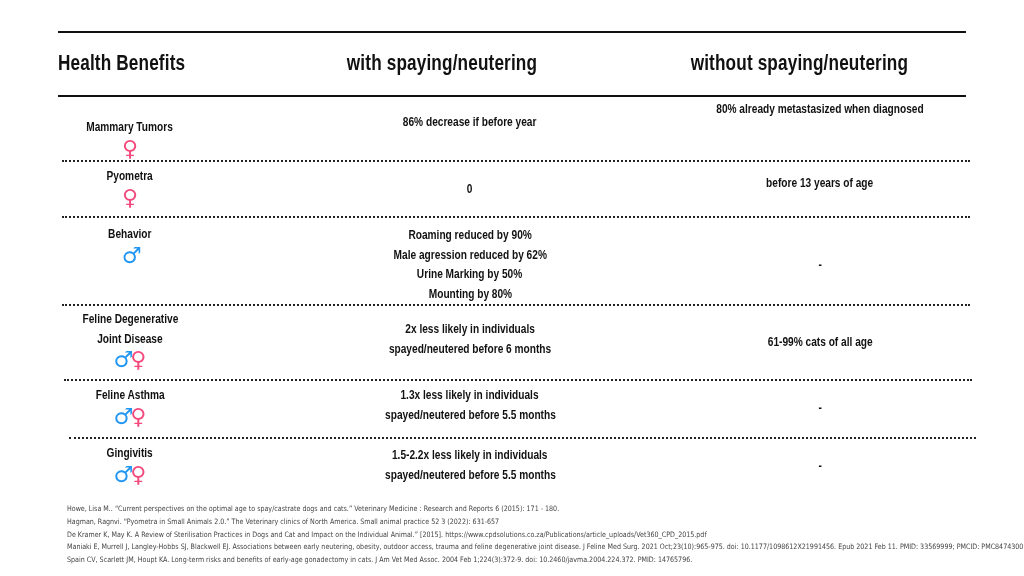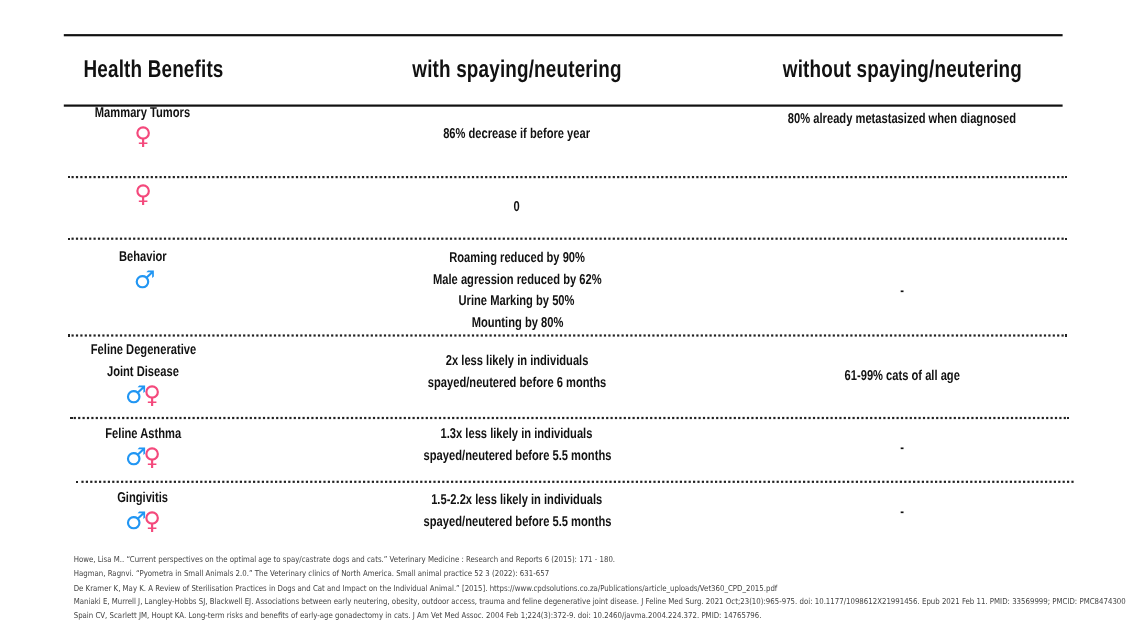"Health Benefits" .header-cell { text-align: center -> left }
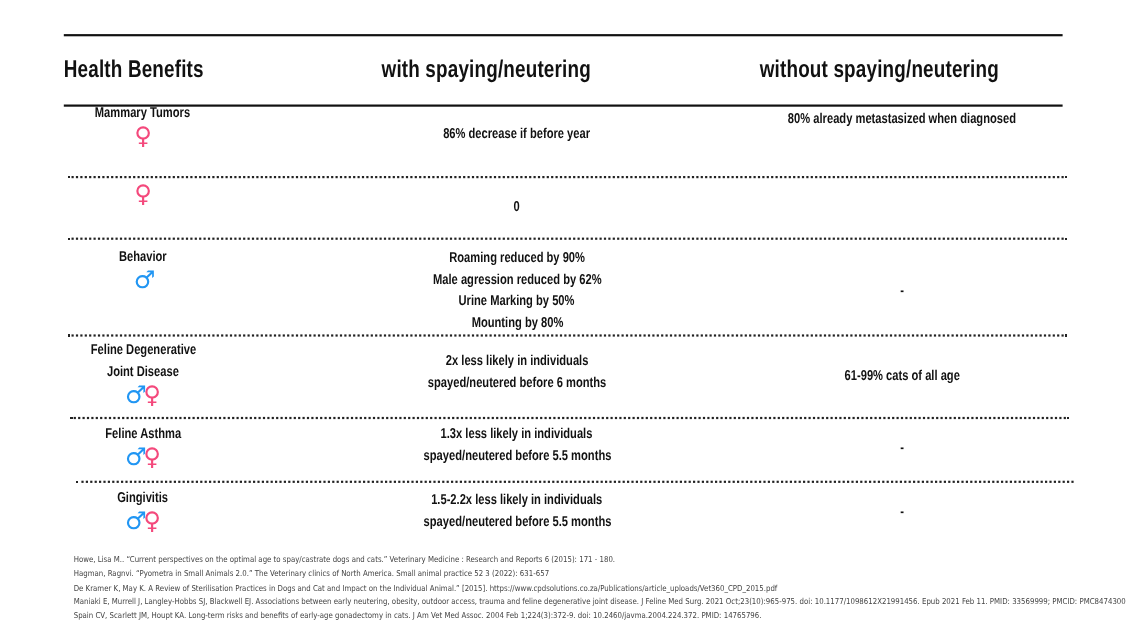"Mammary Tumors" div.col { top: 92px -> 116px }
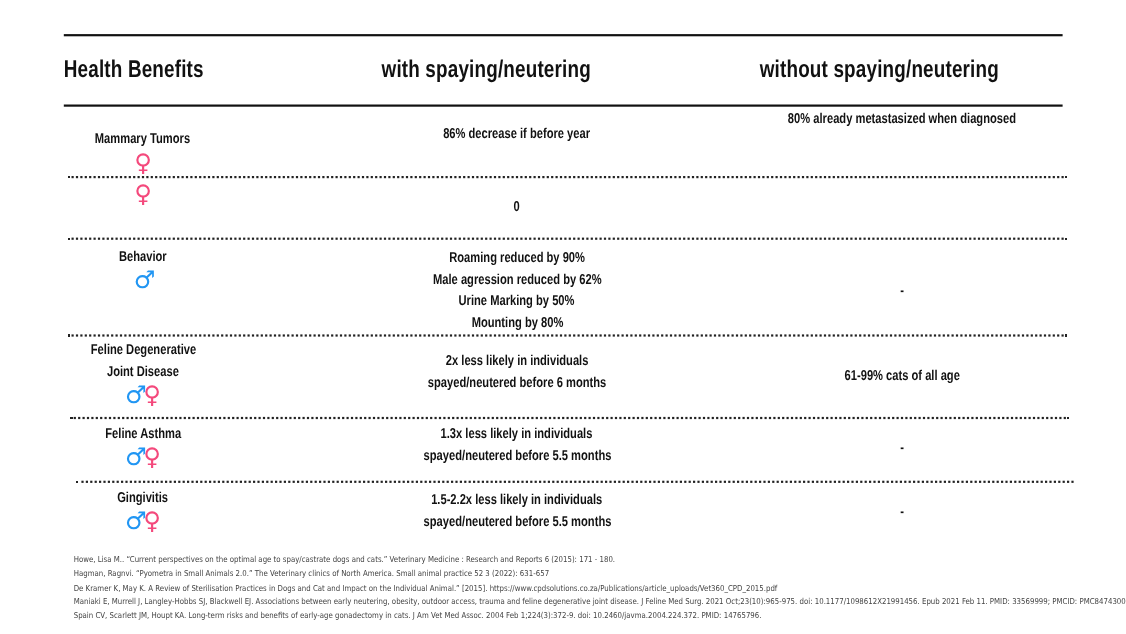"Pyometra" div.line { html: none -> <div><span>Pyometra</span></div> }
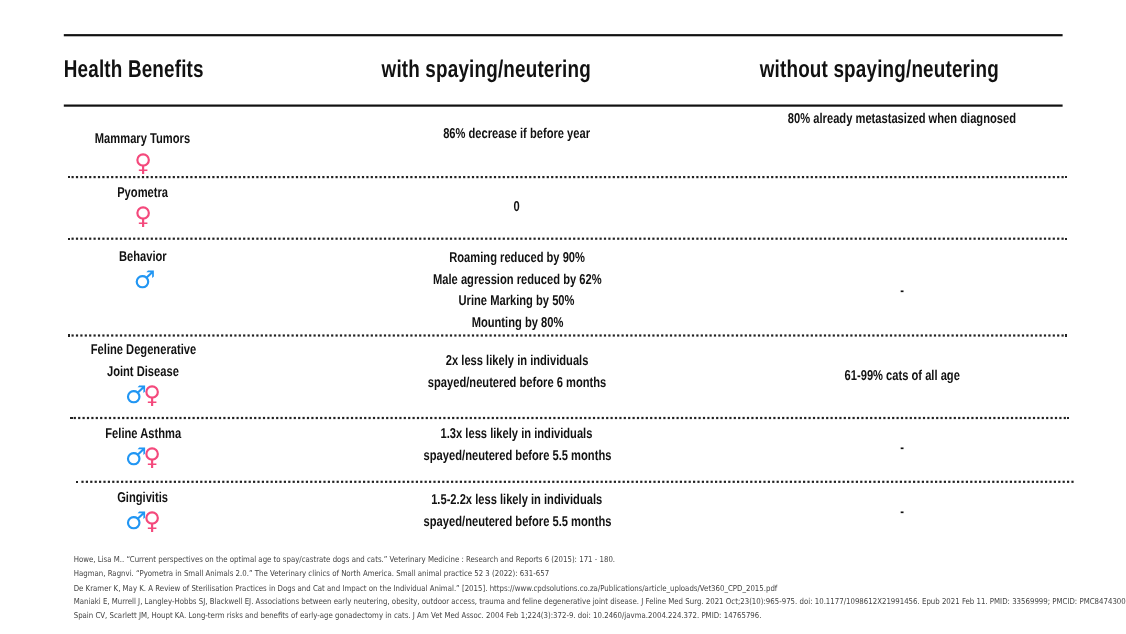"before 13 years of age" div.line { html: none -> <div><span>before 13 years of age</span></div> }
